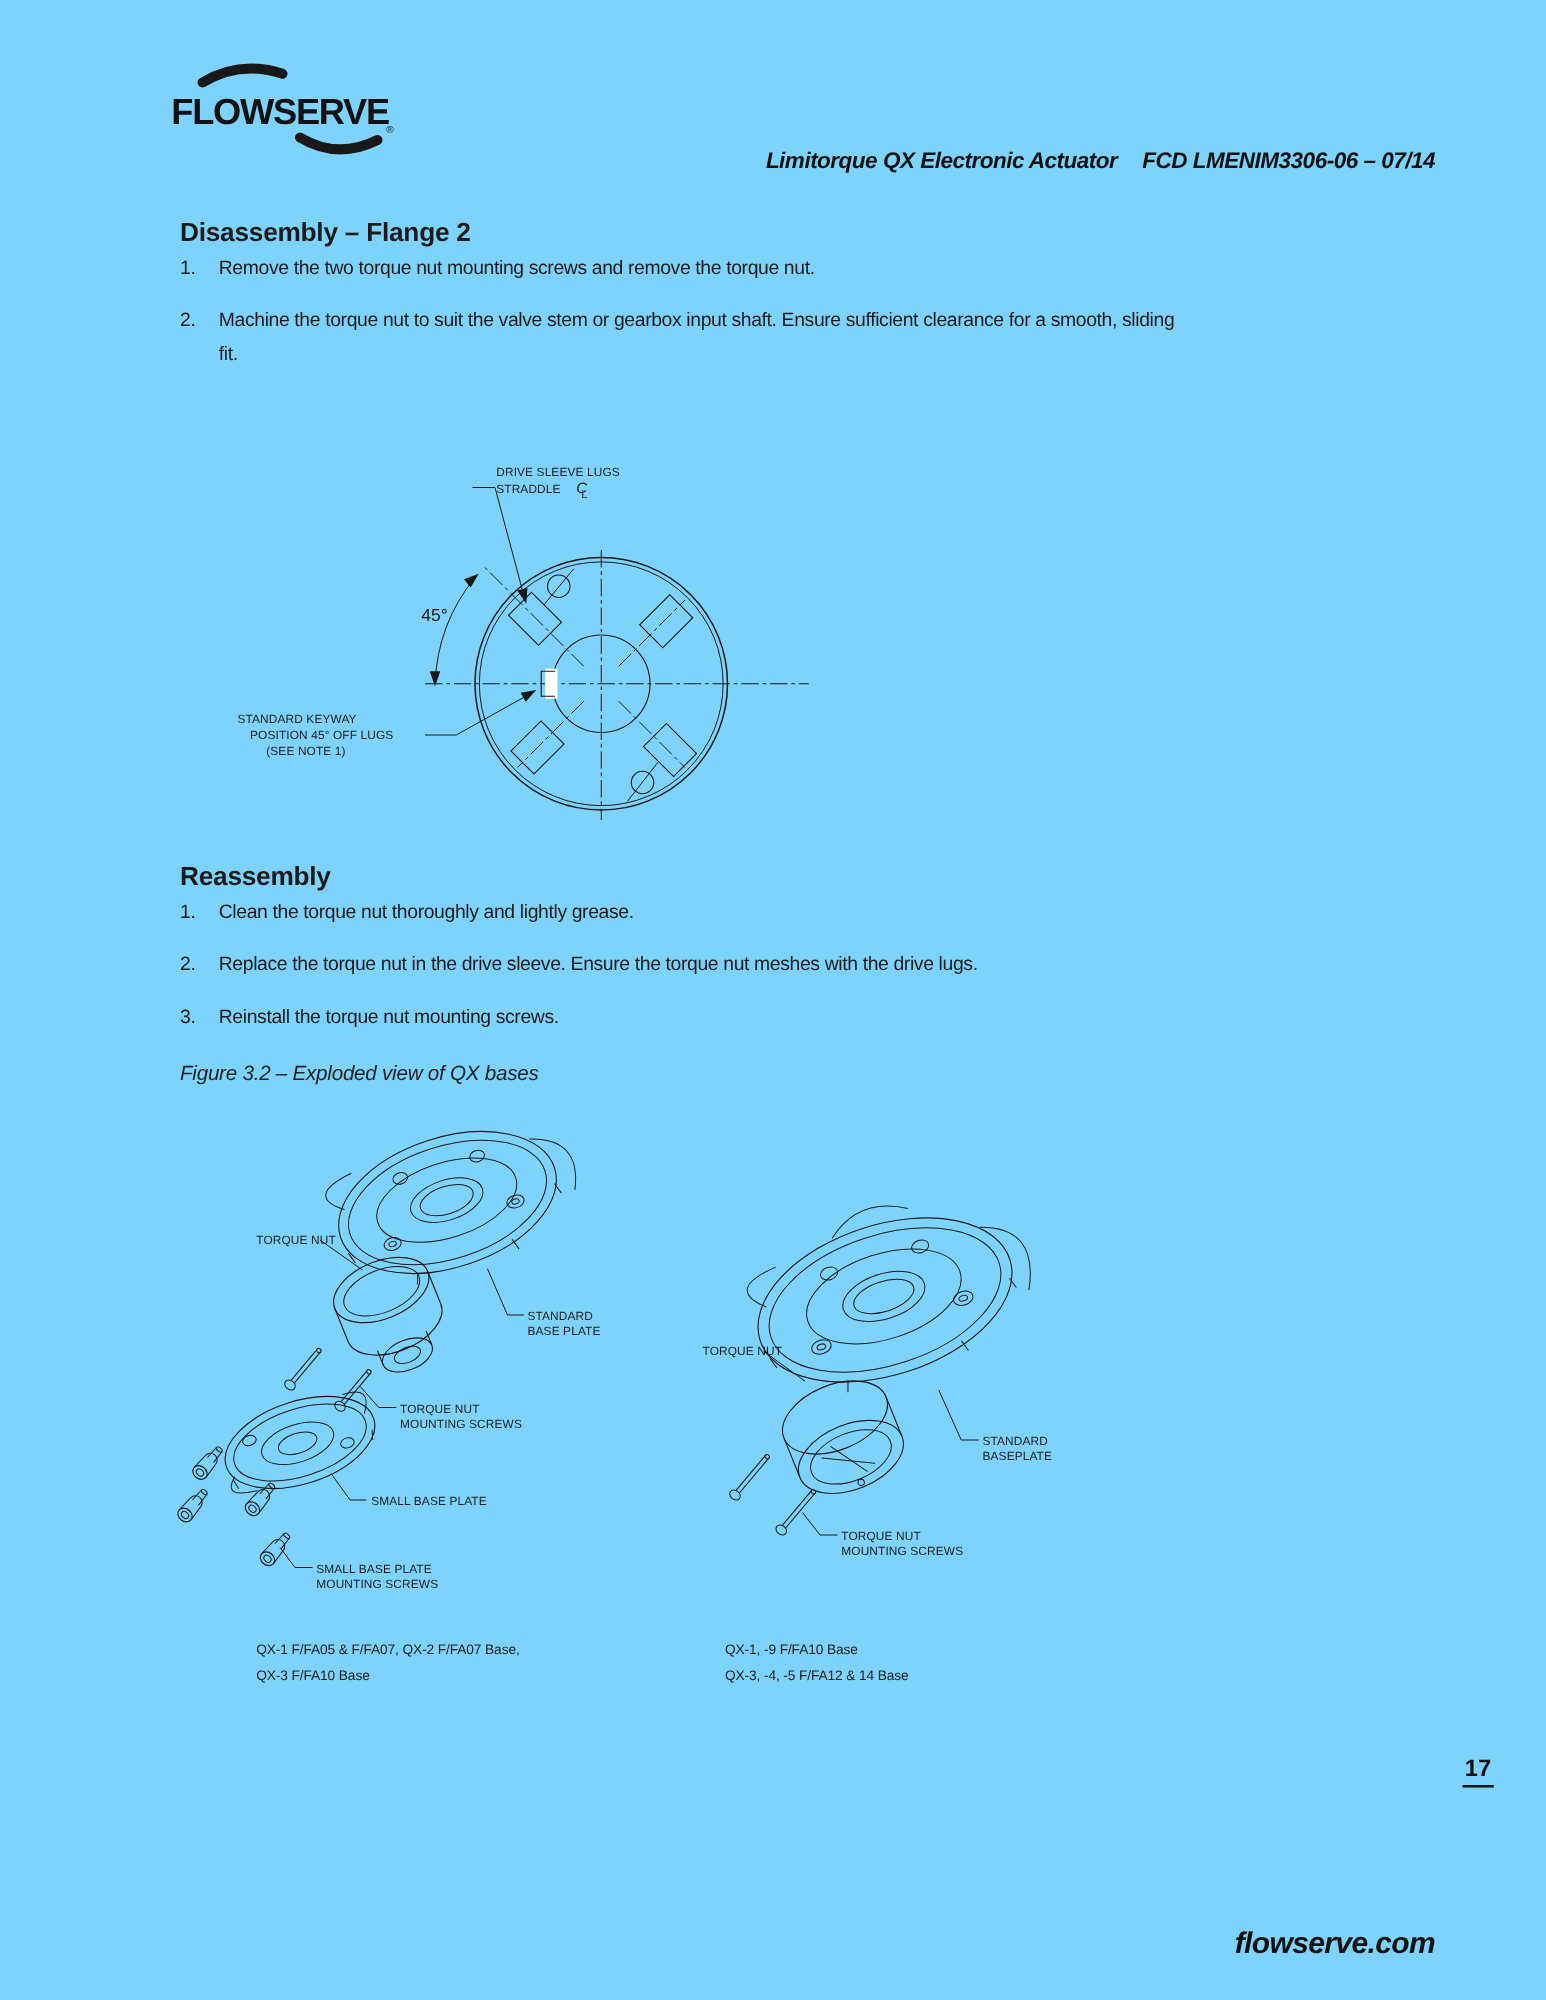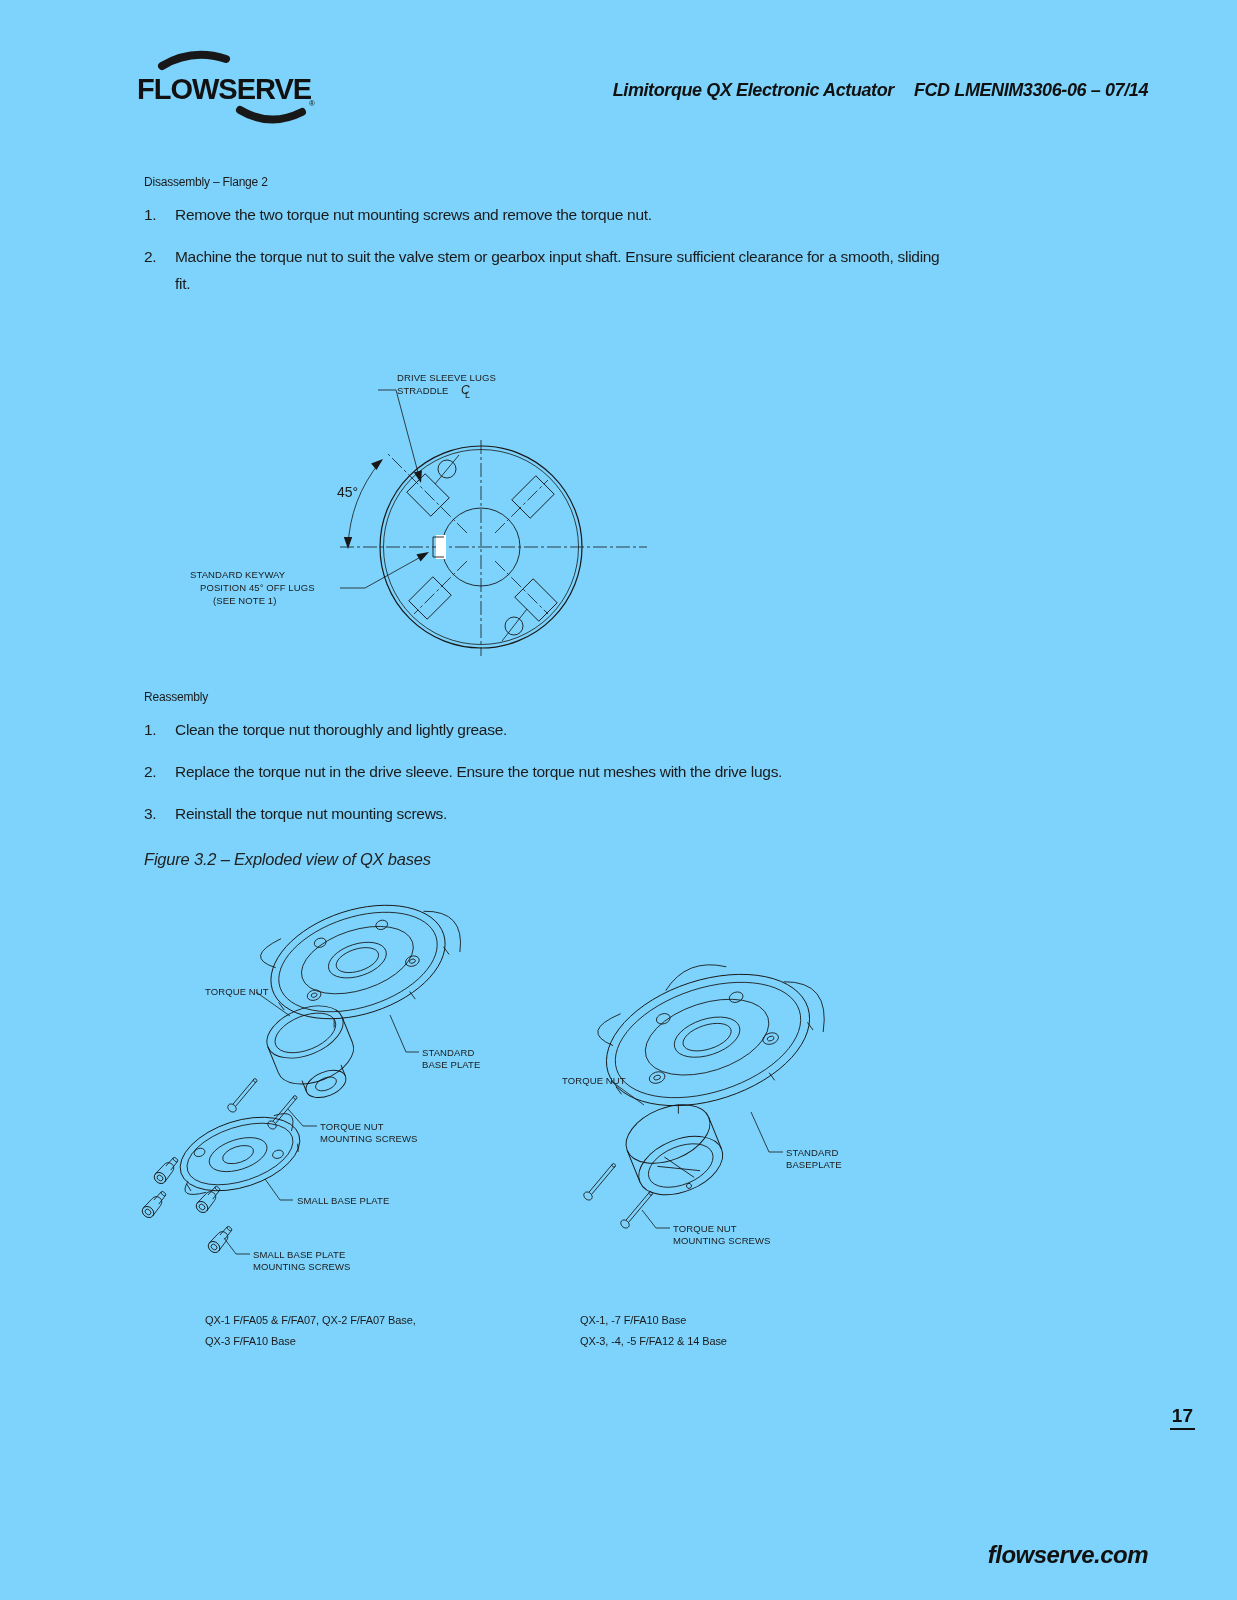"Limitorque QX Electronic Actuator" .hdr-title { margin-top: none -> 38px }
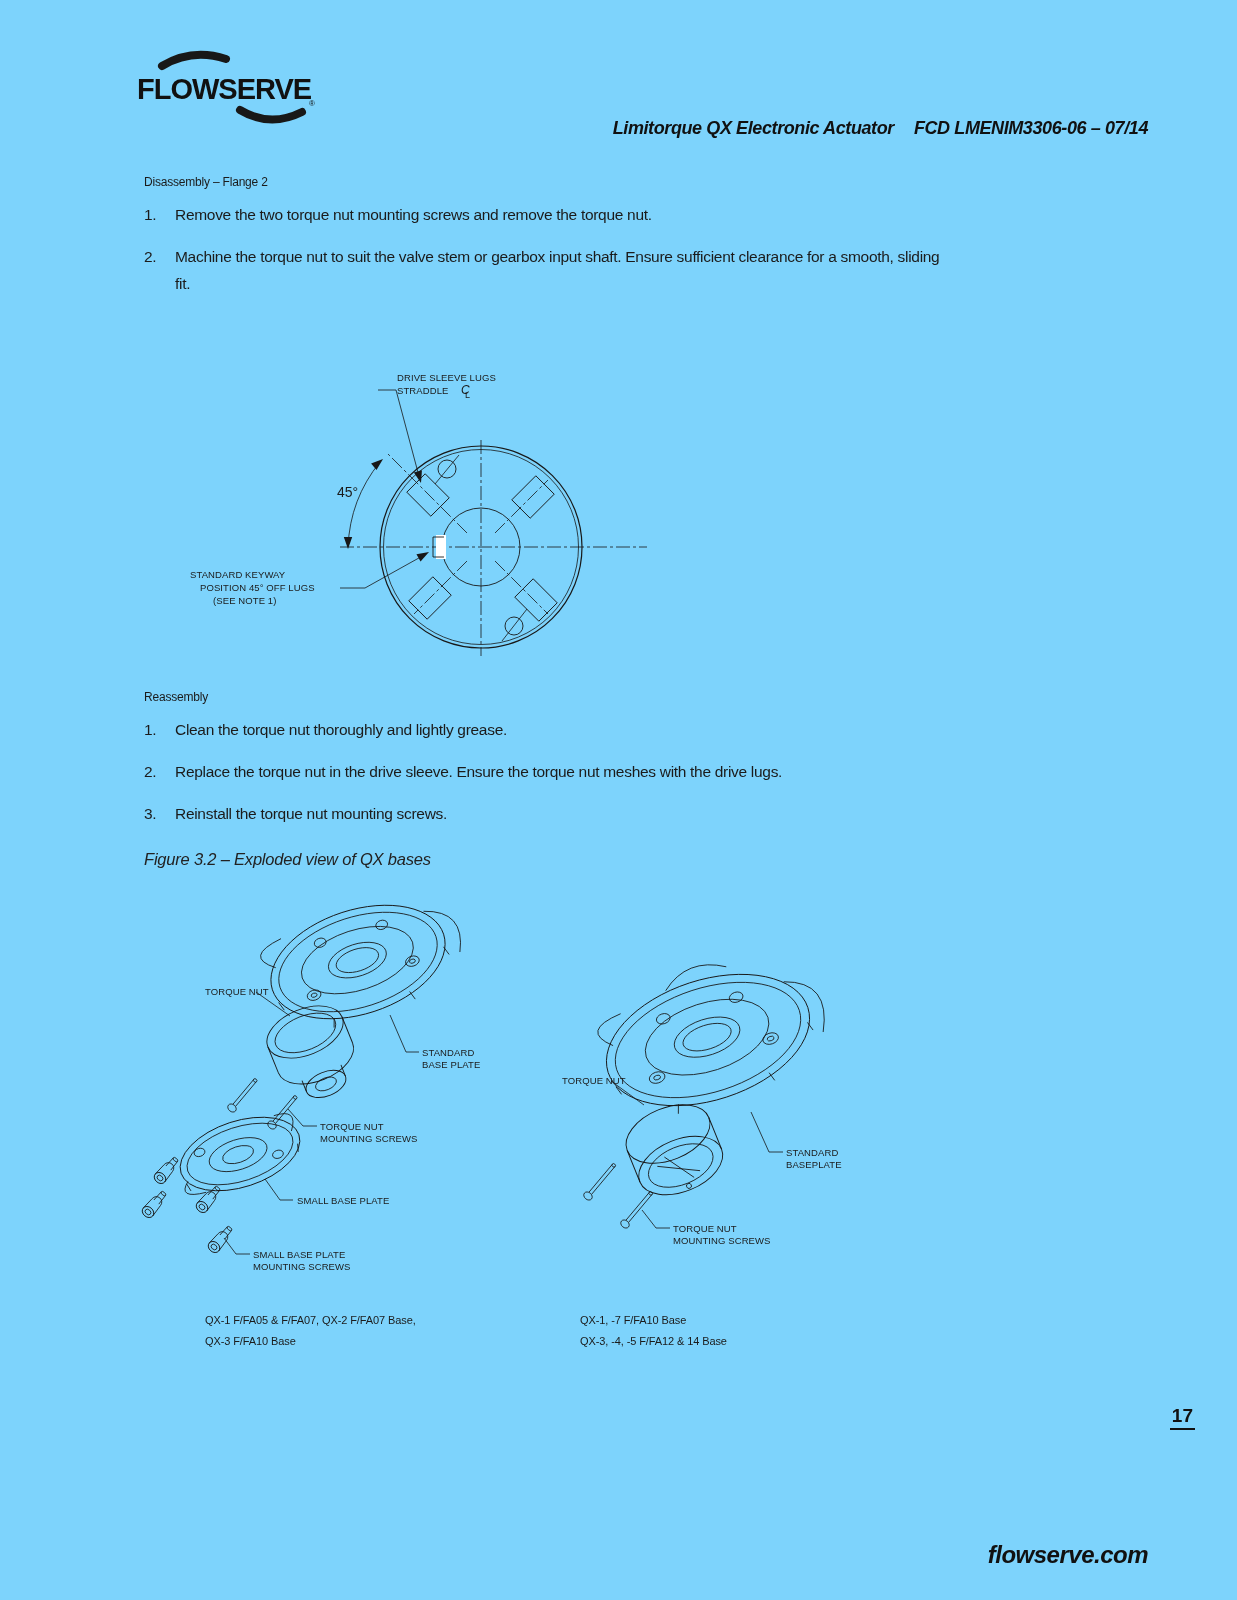"Disassembly – Flange 2" .heading { font-size: 12px -> 21px; font-weight: normal -> bold }
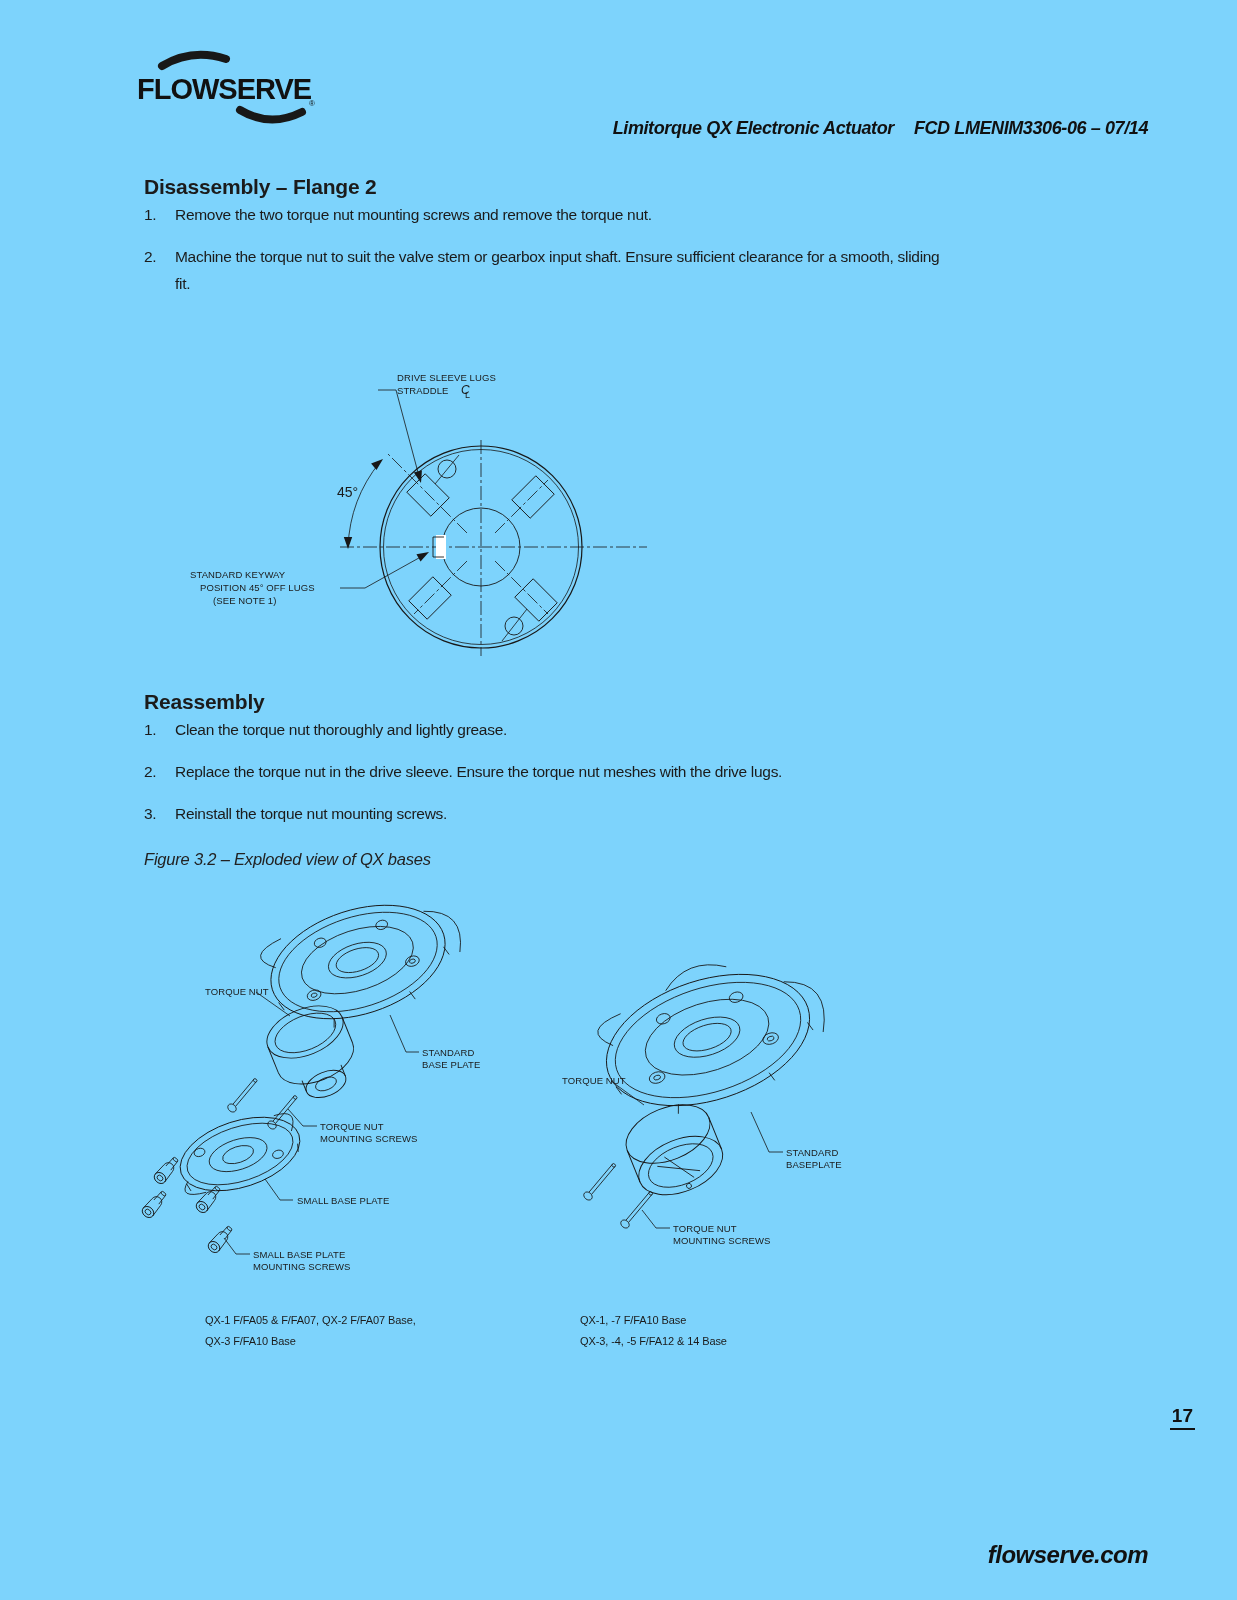"QX-1, -7 F/FA10 Base" div { text: -7 -> -9 }
